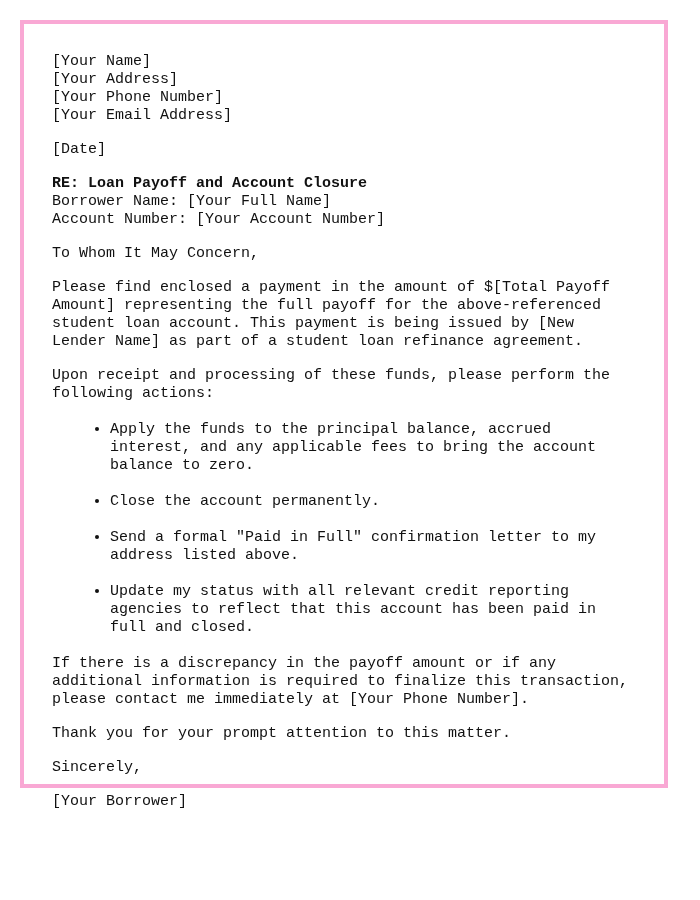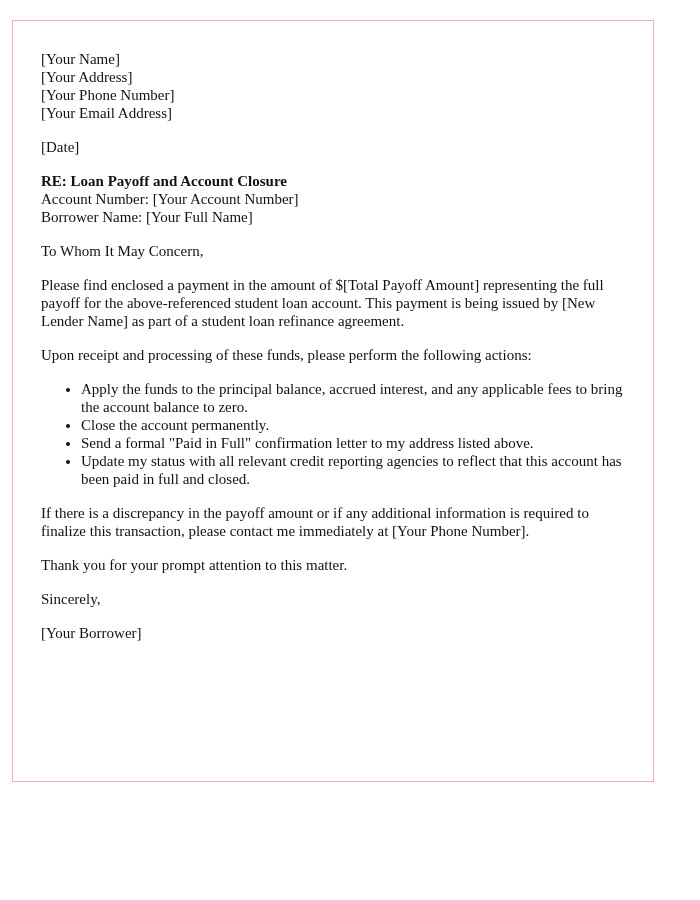"[Your Name]" .letter { border: 1px solid #f9a8d4 -> 4px solid #f9a8d4; font-family: none -> Liberation Mono, monospace; left: 12px -> 20px }
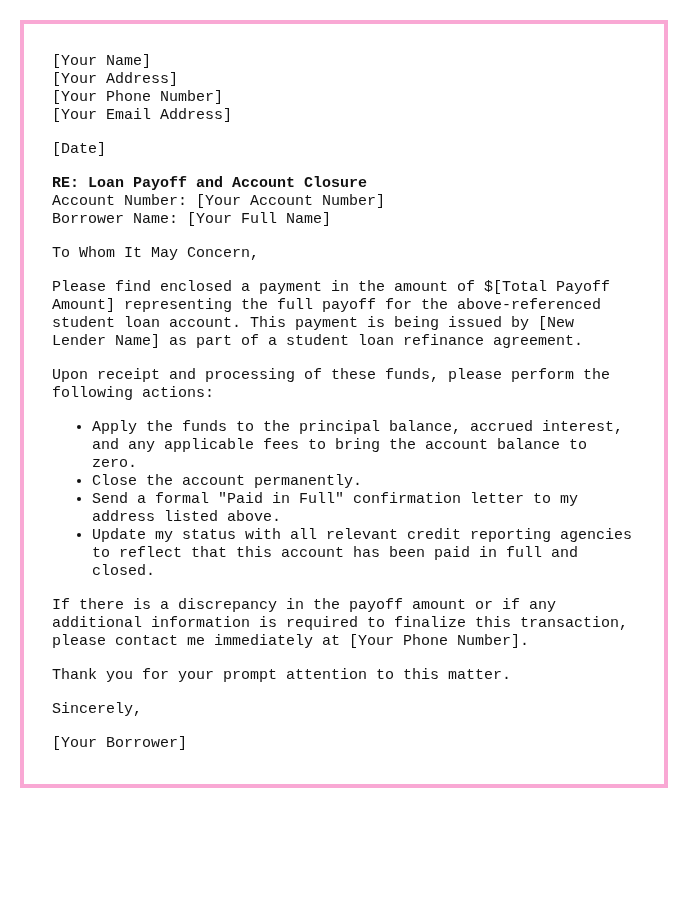"Account Number: [Your Account Number]" span.line { order: before "Borrower Name: [Your Full Name]" -> after "Borrower Name: [Your Full Name]" }
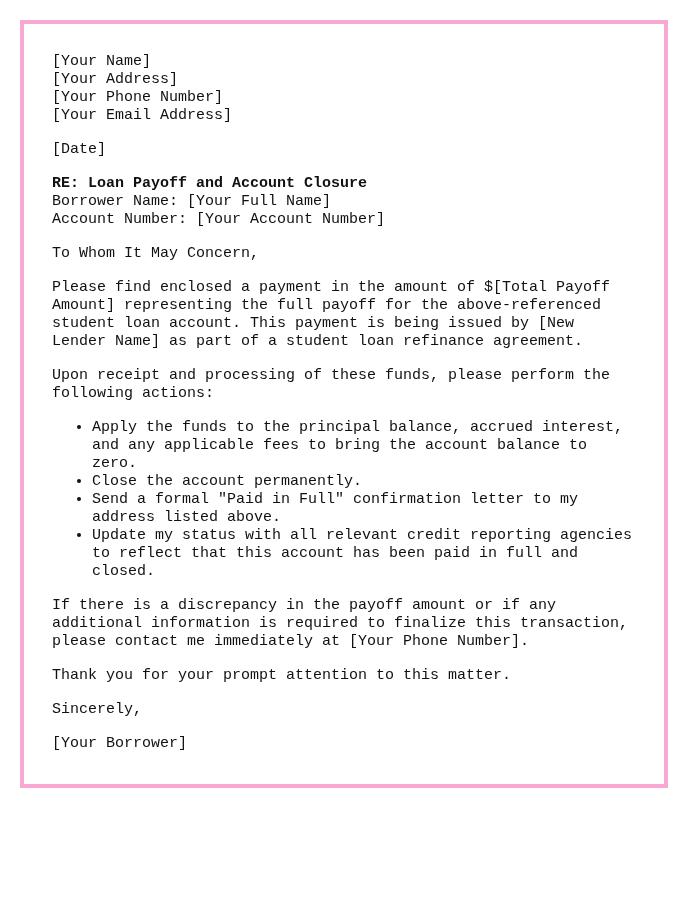"Apply the funds to the" ul li { margin: 0 -> 18px }
